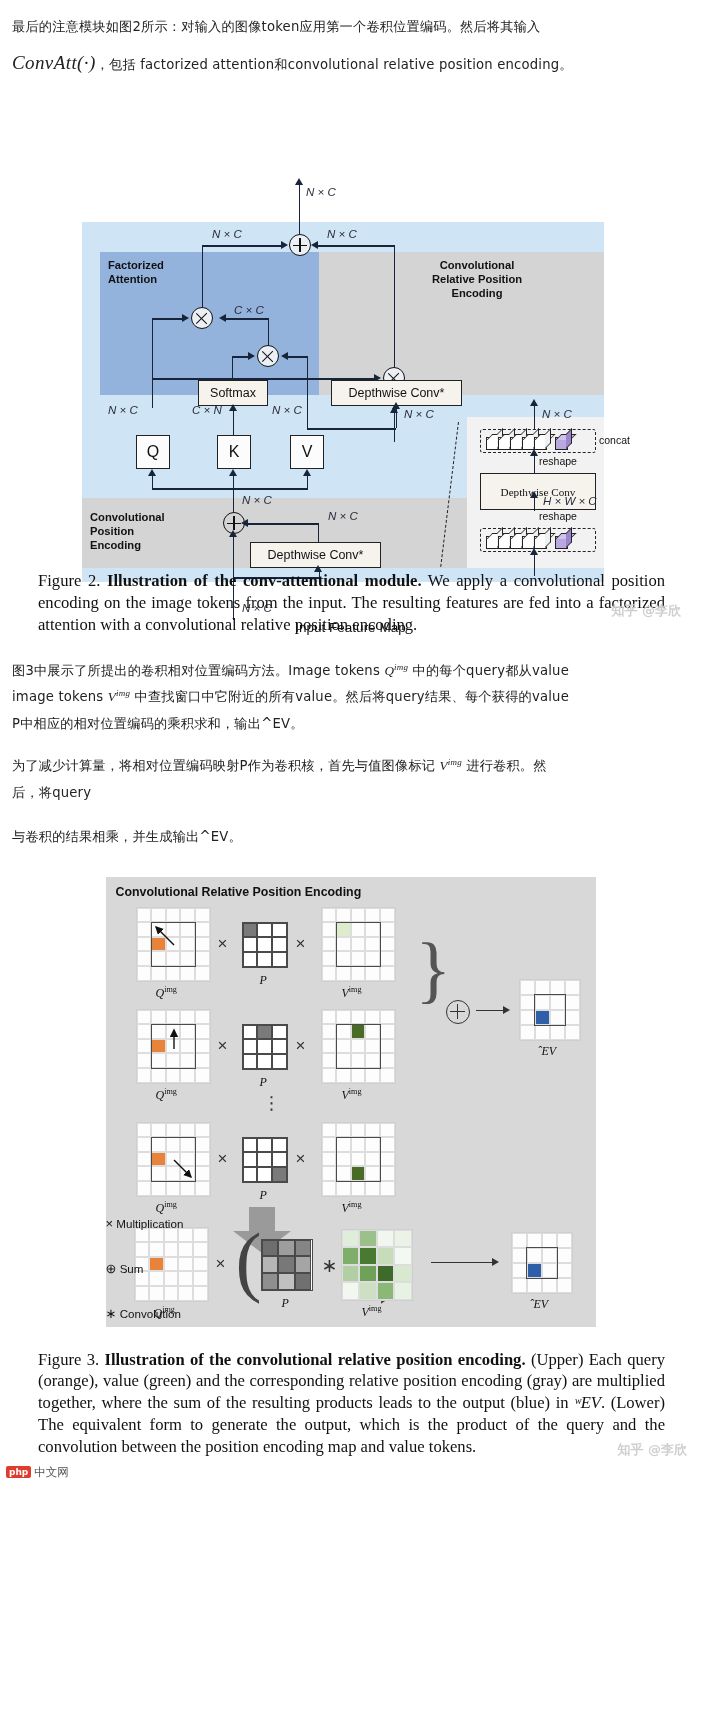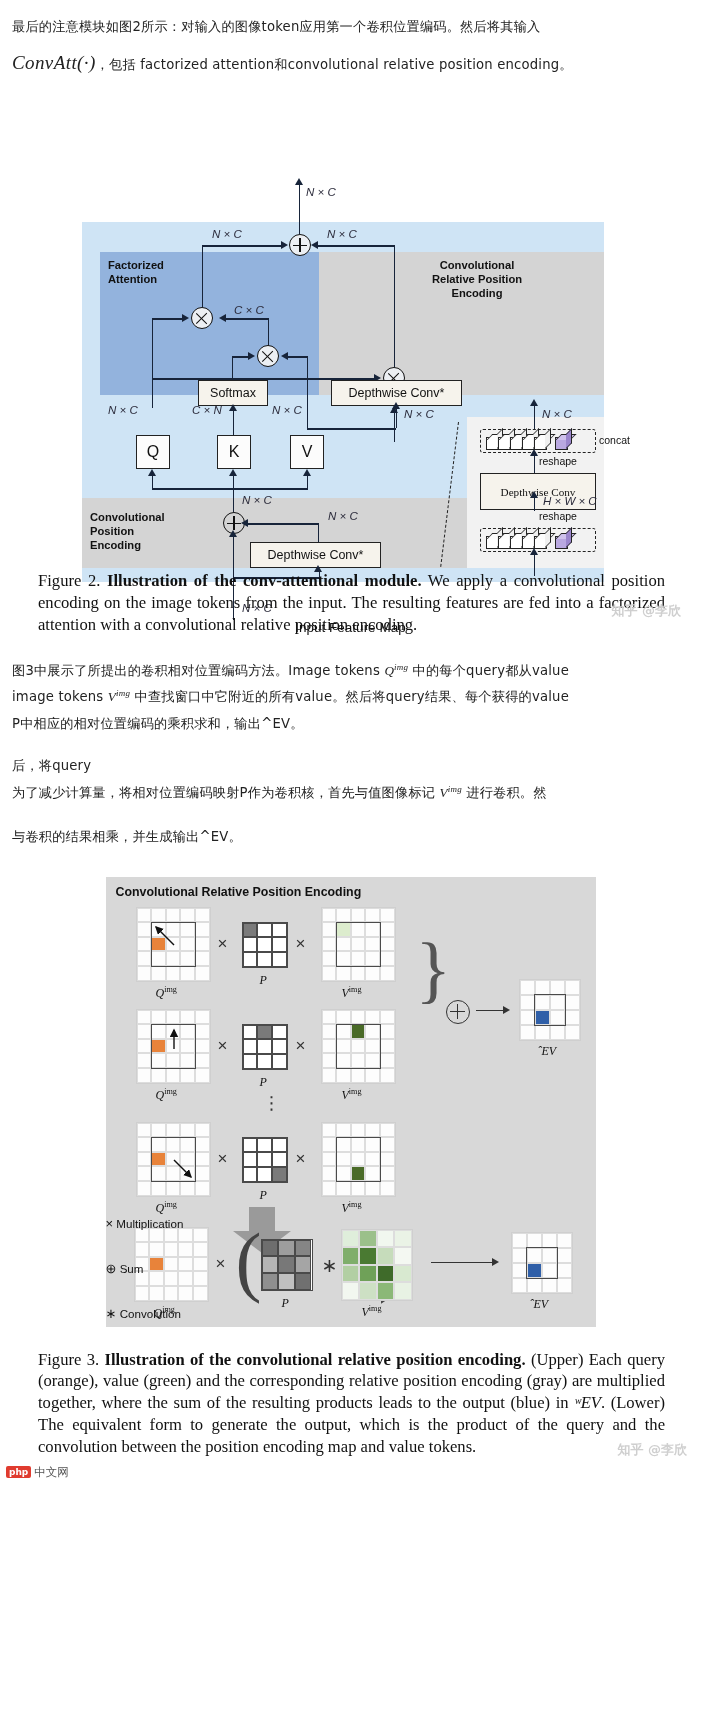"后，将query" div.cn-para { order: before "为了减少计算量，将相对位置编码映射P作为卷积核，首先与值图像标记 Vimg" -> after "为了减少计算量，将相对位置编码映射P作为卷积核，首先与值图像标记 Vimg" }
